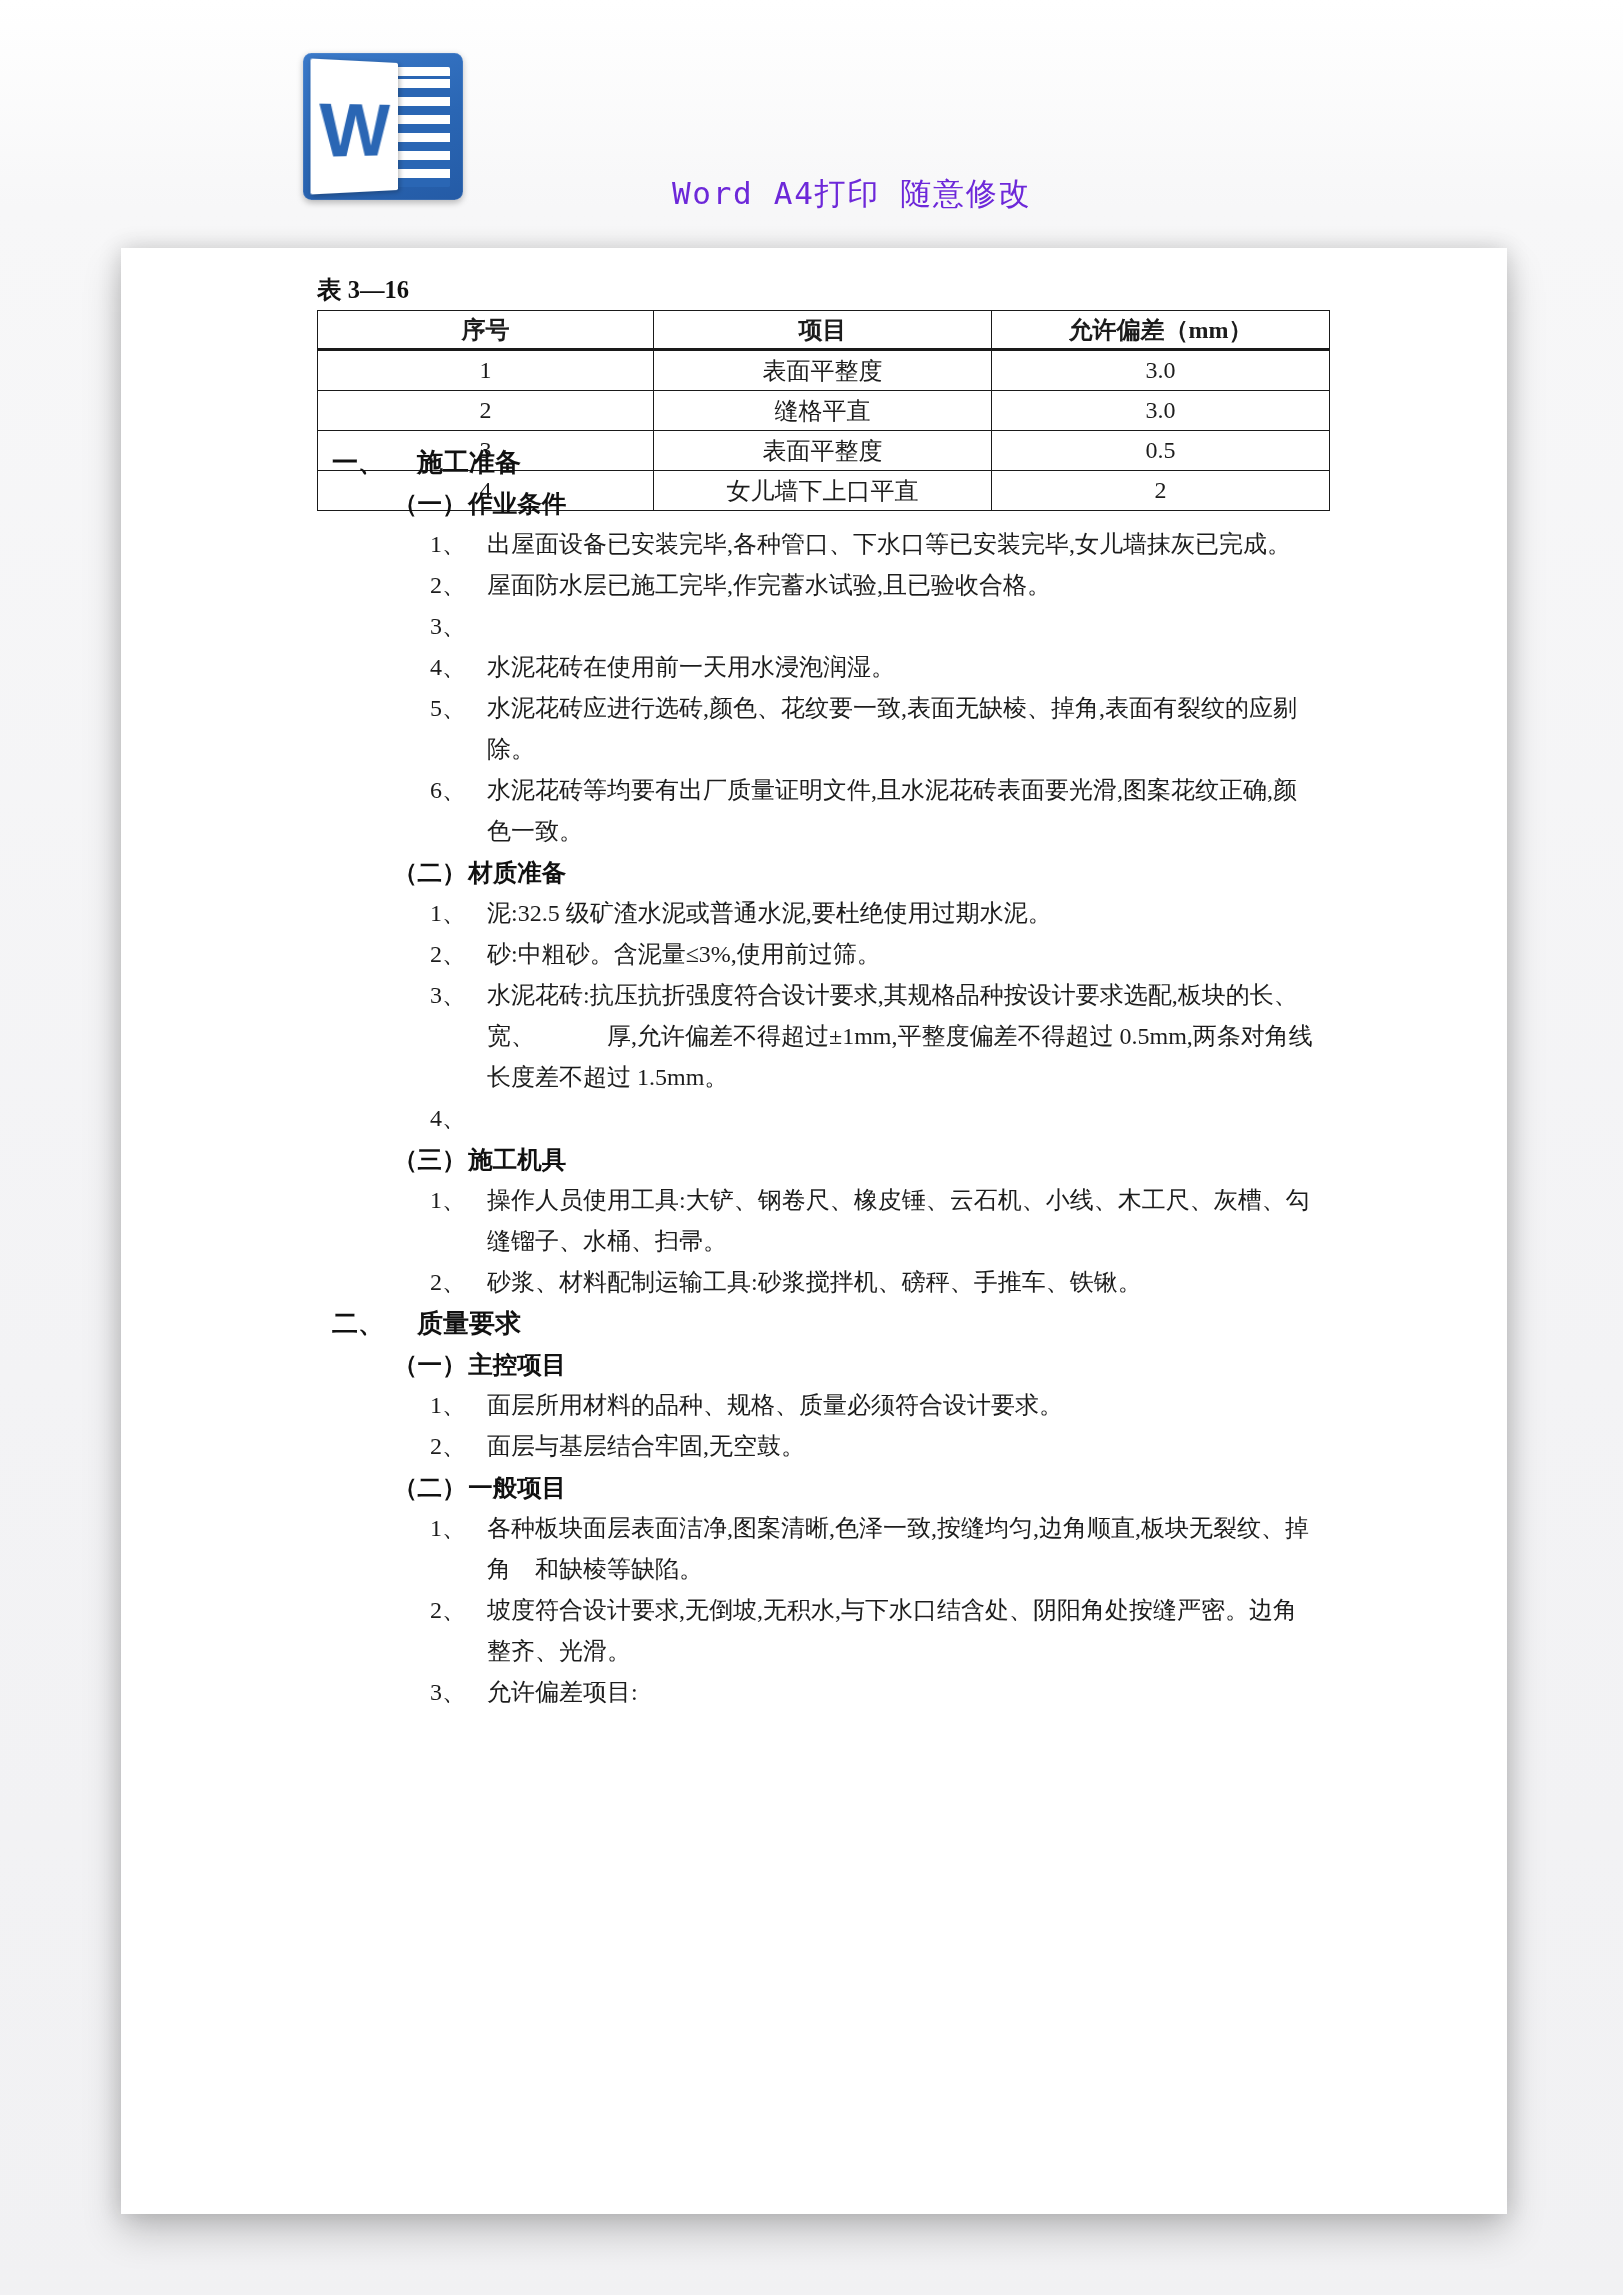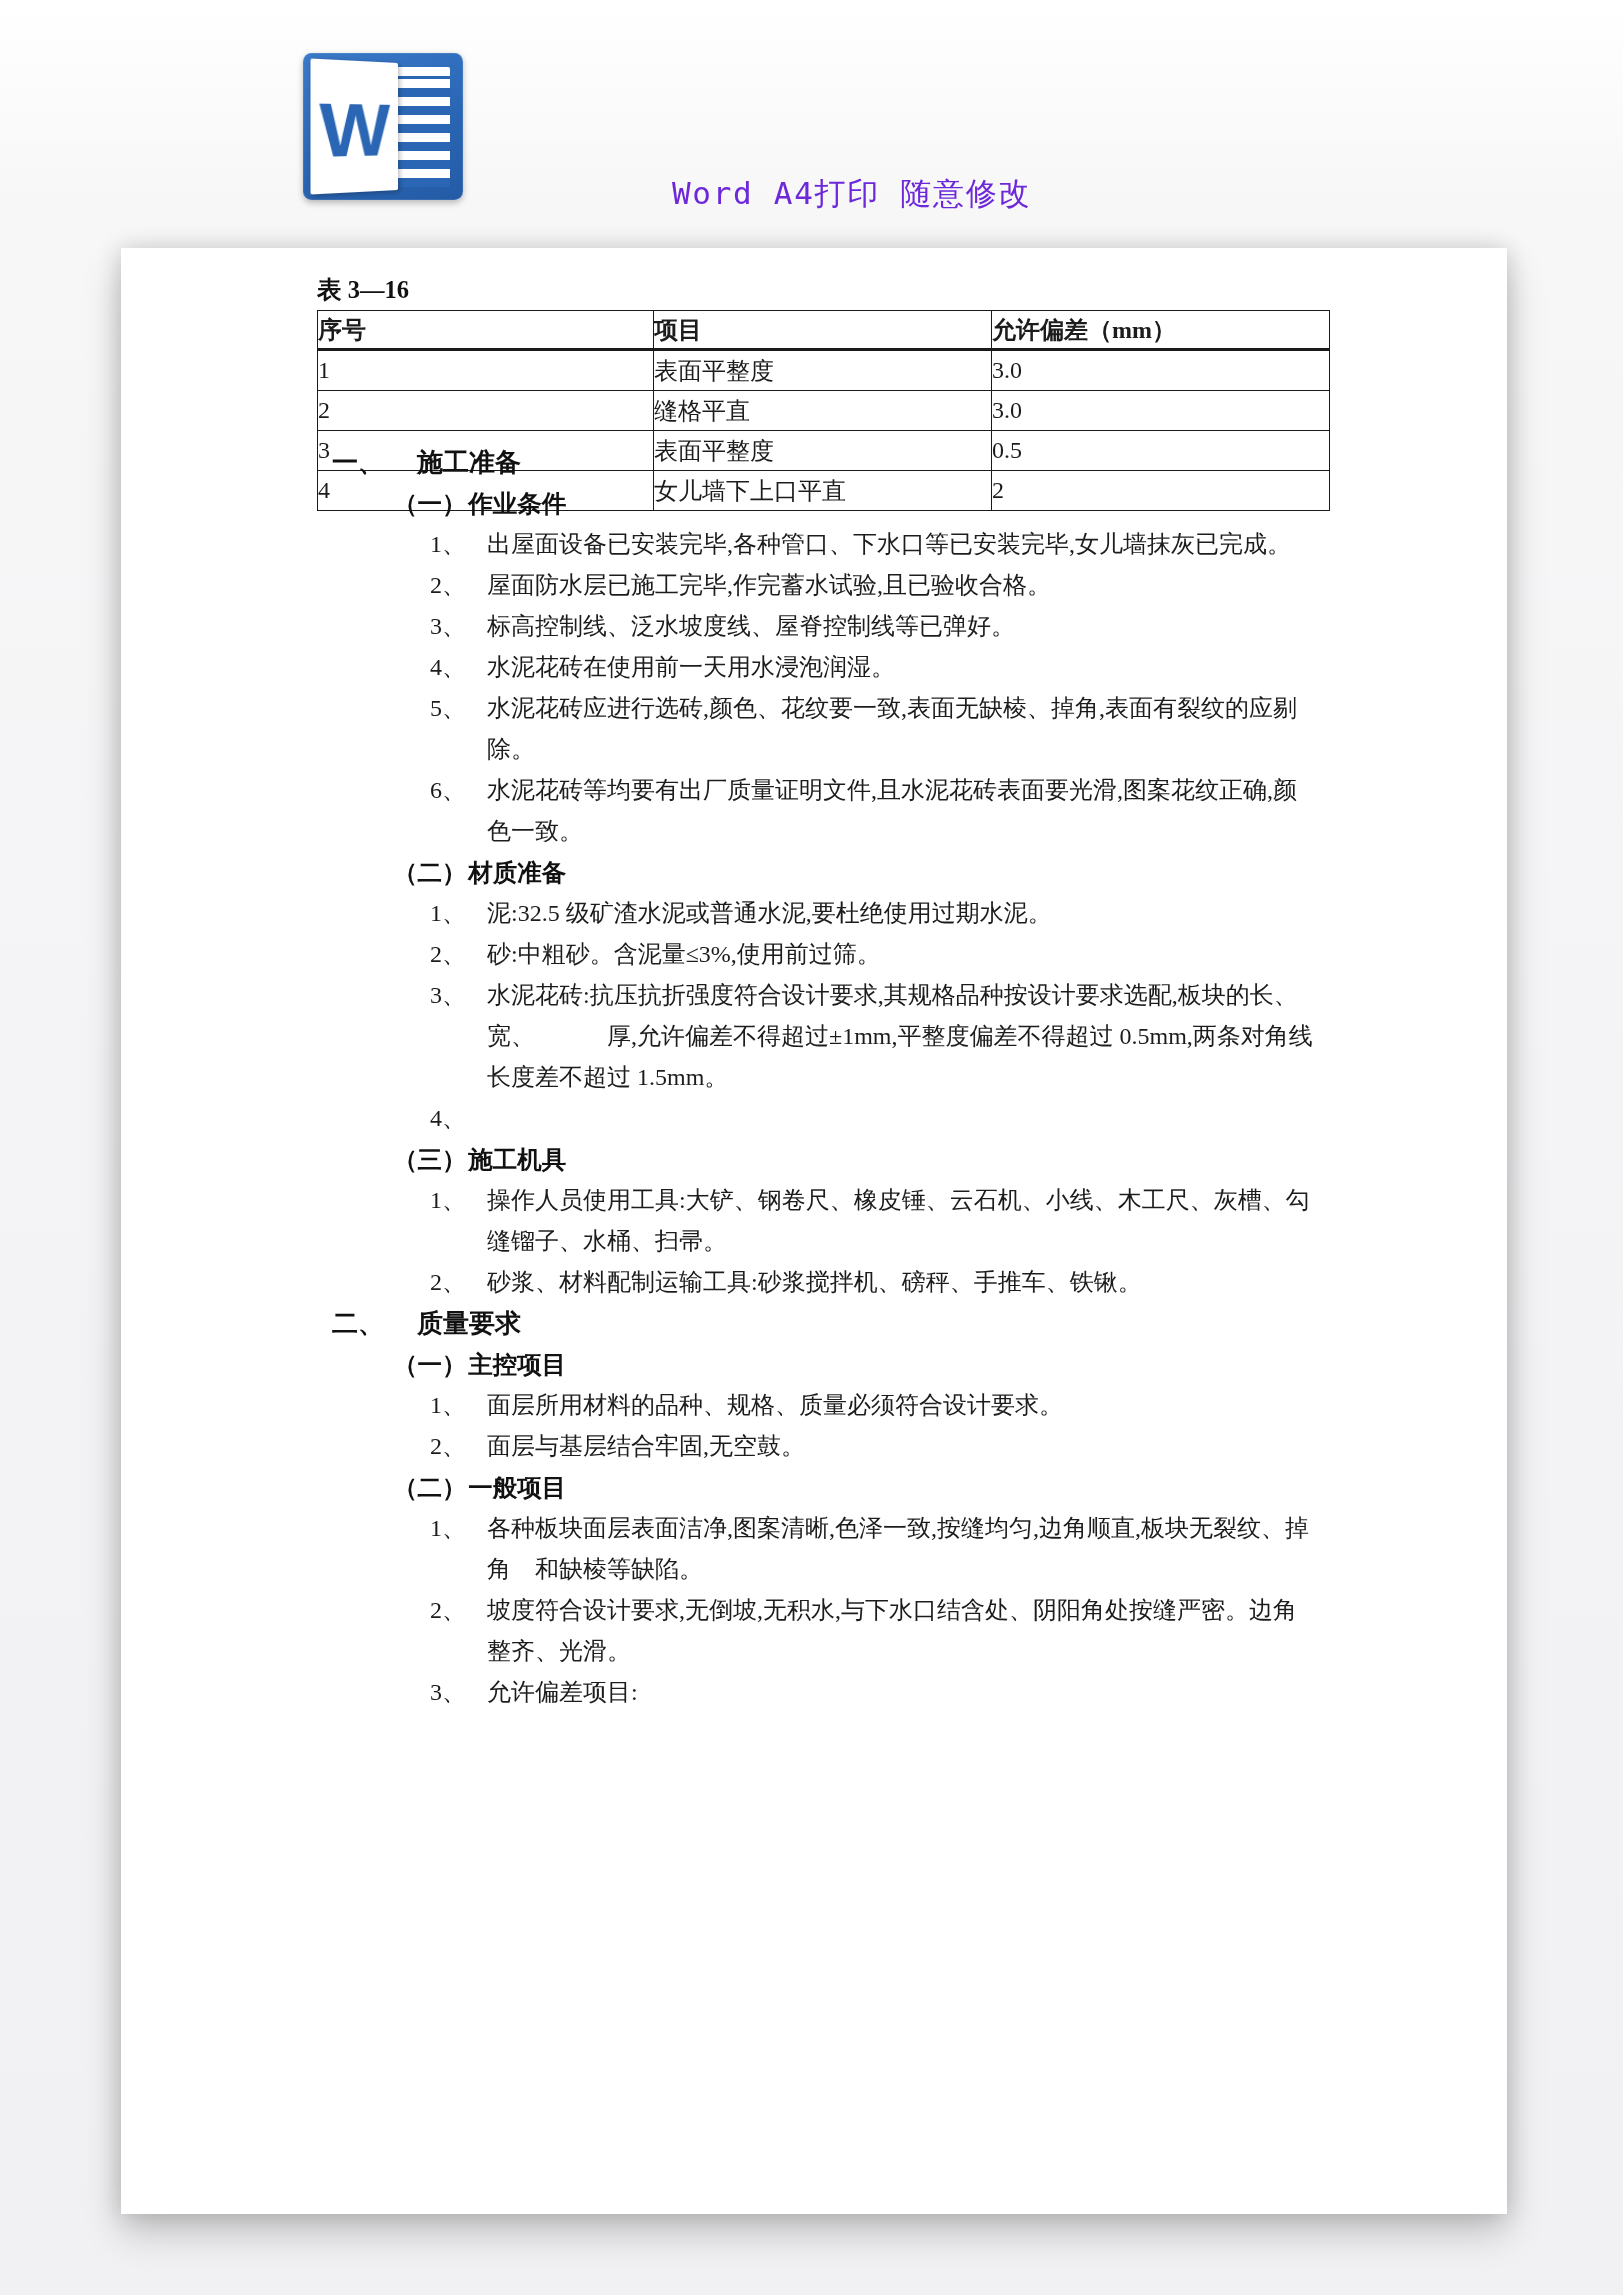"序号" table.t3 th,table.t3 td { text-align: left -> center }
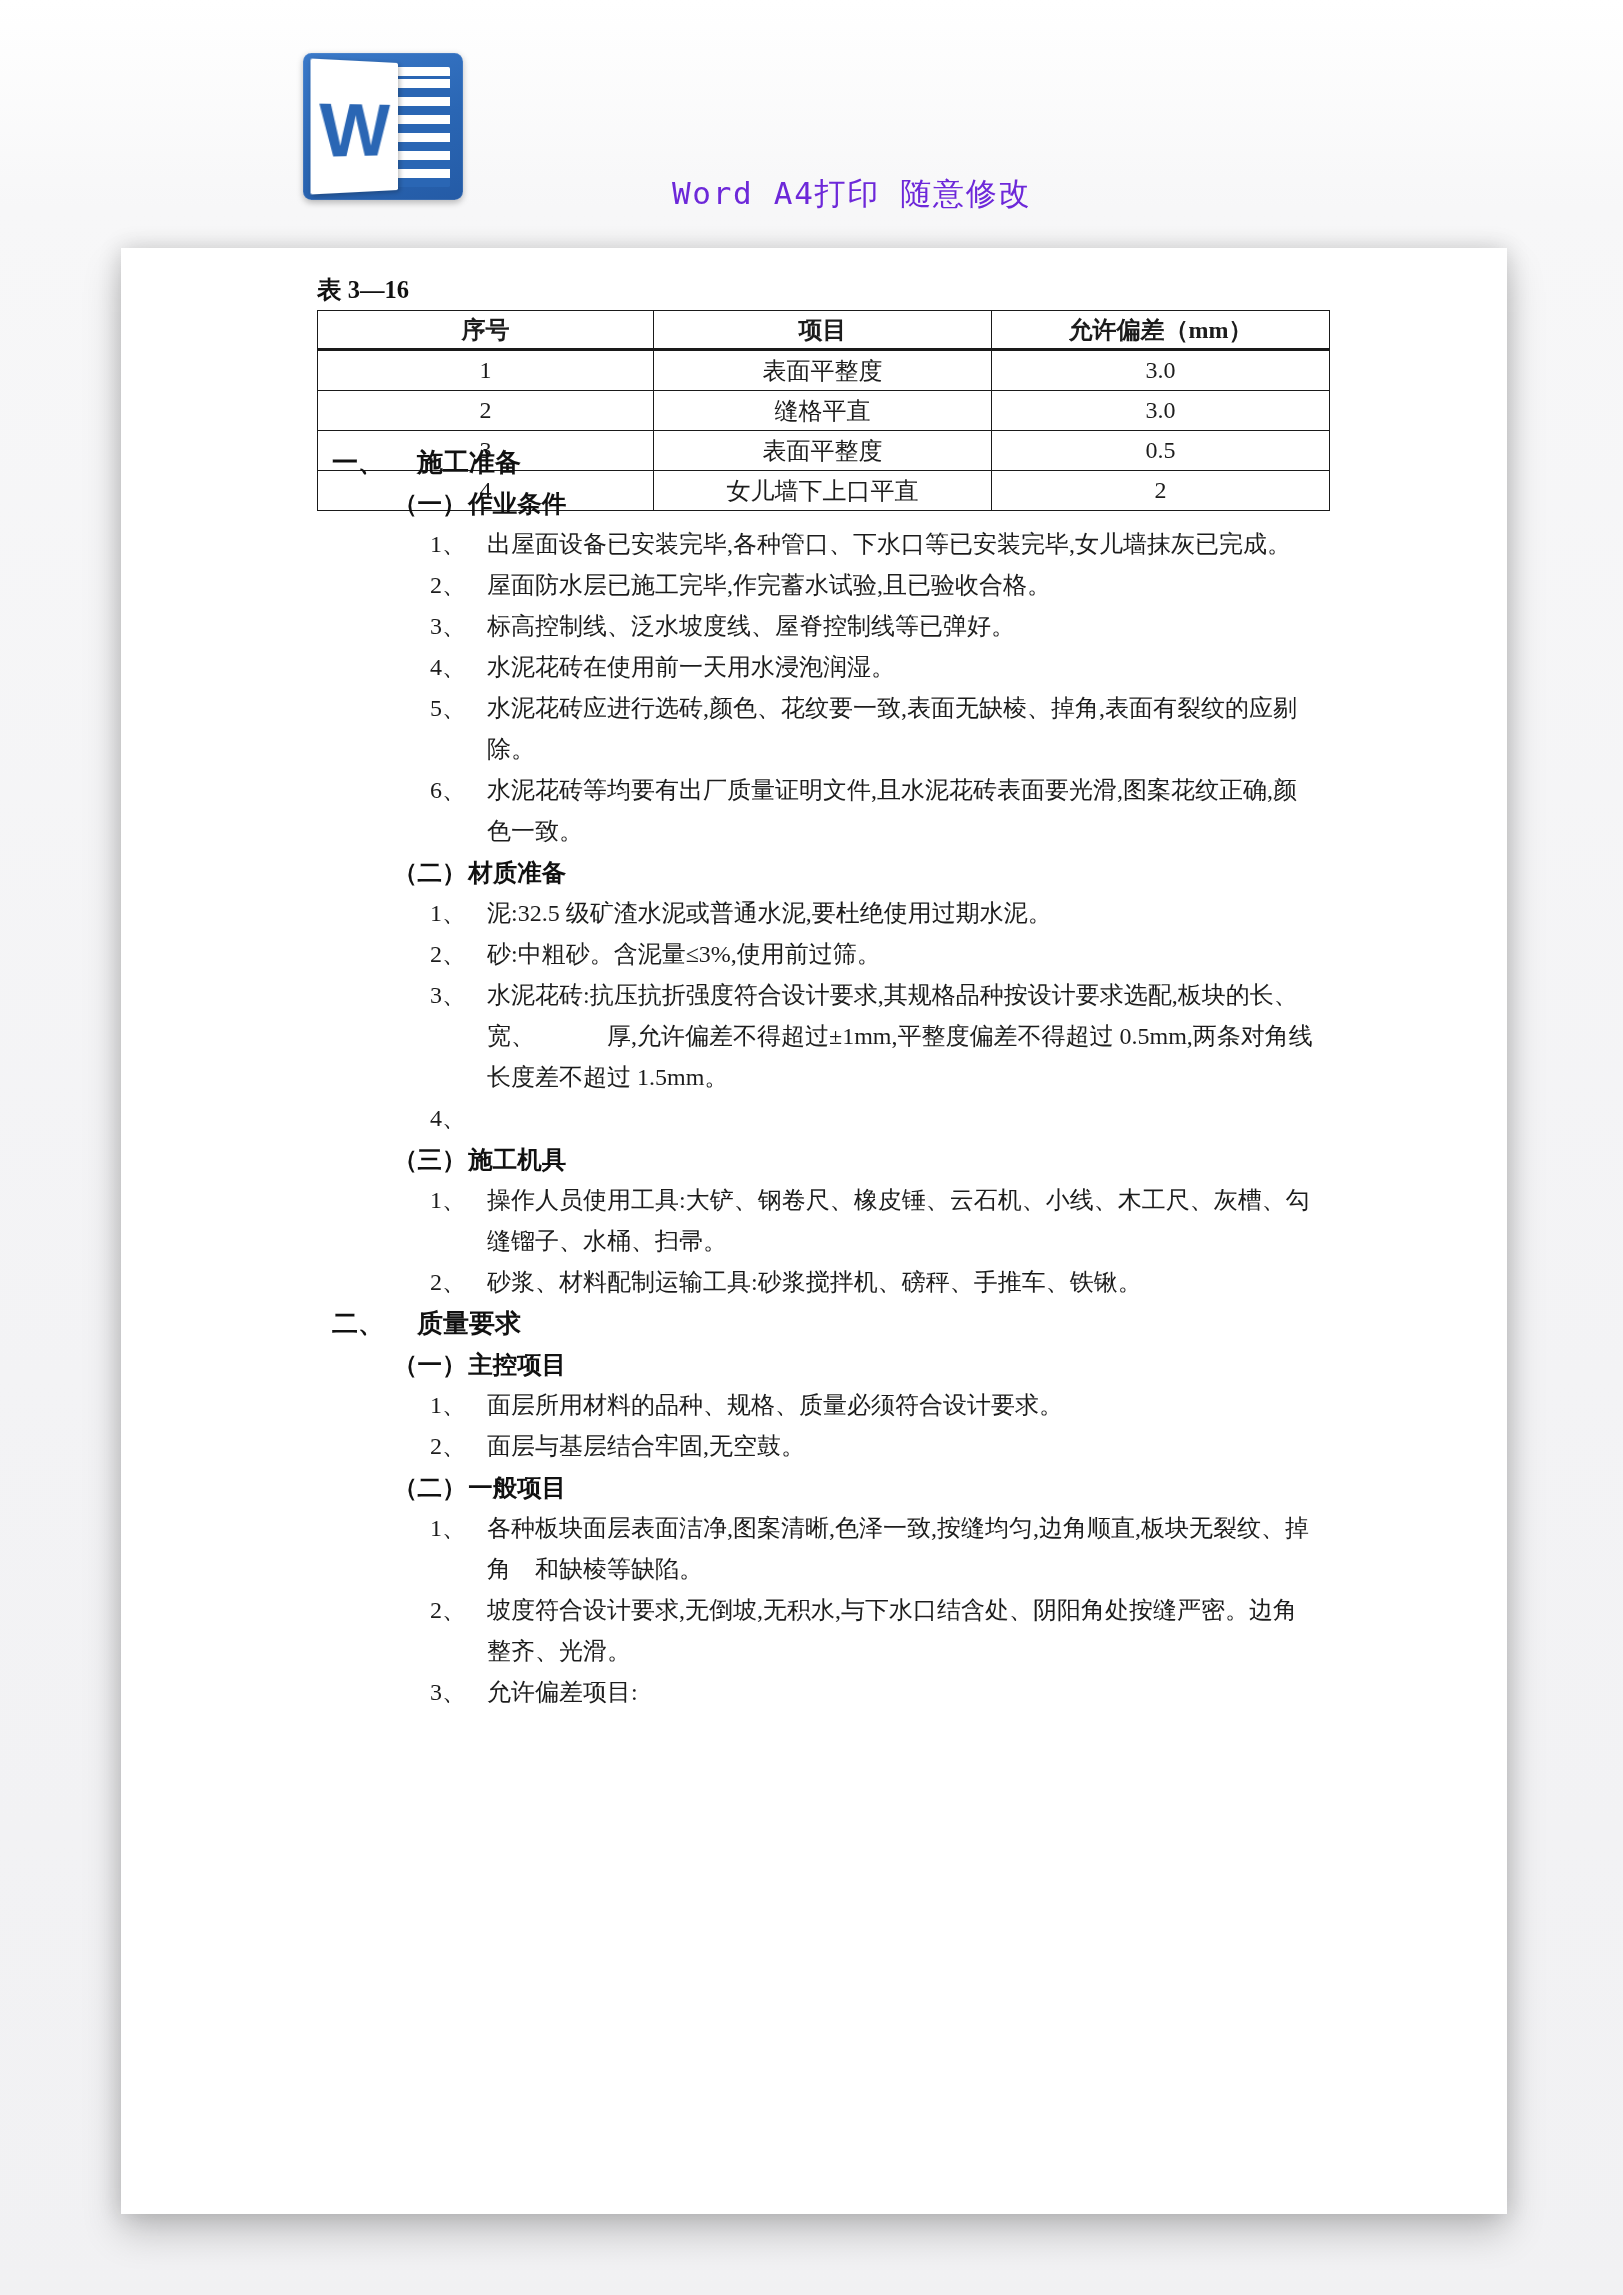"标高控制线、泛水坡度线、屋脊控制线等已弹好。" div.txt { html: <div>标高控制线、泛水坡度线、屋脊控制线等已弹好。</div> -> none }
